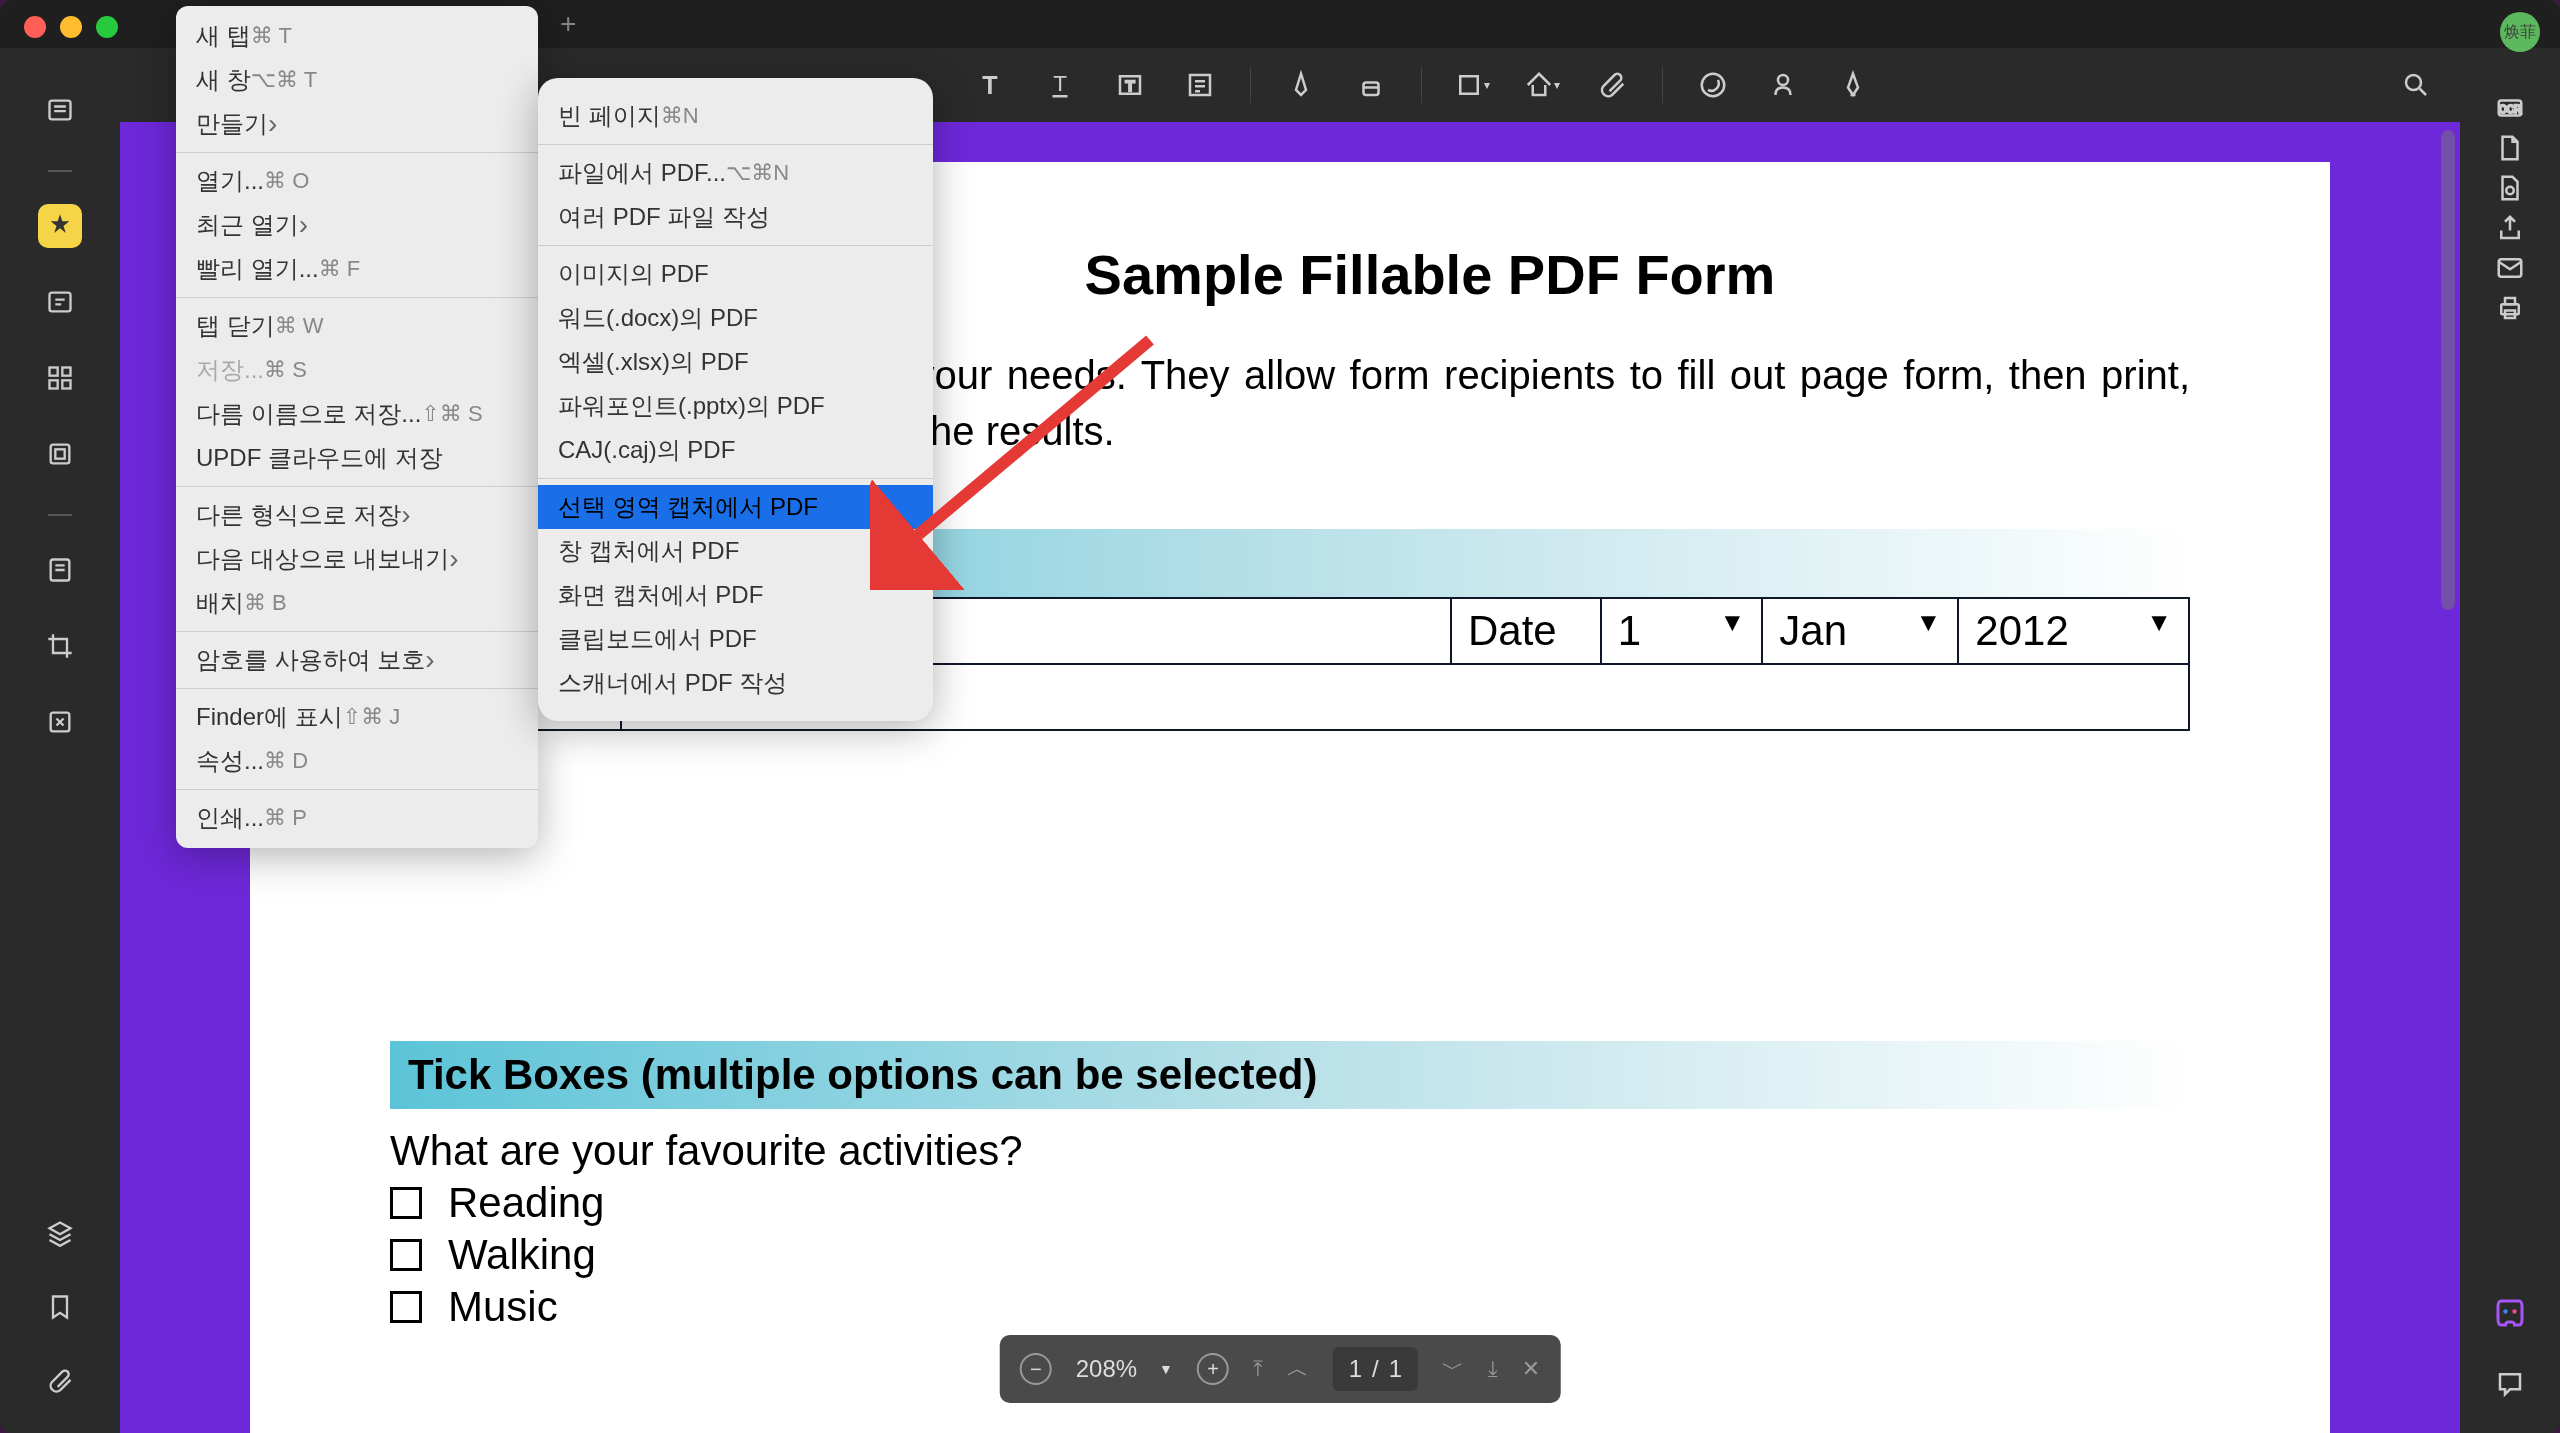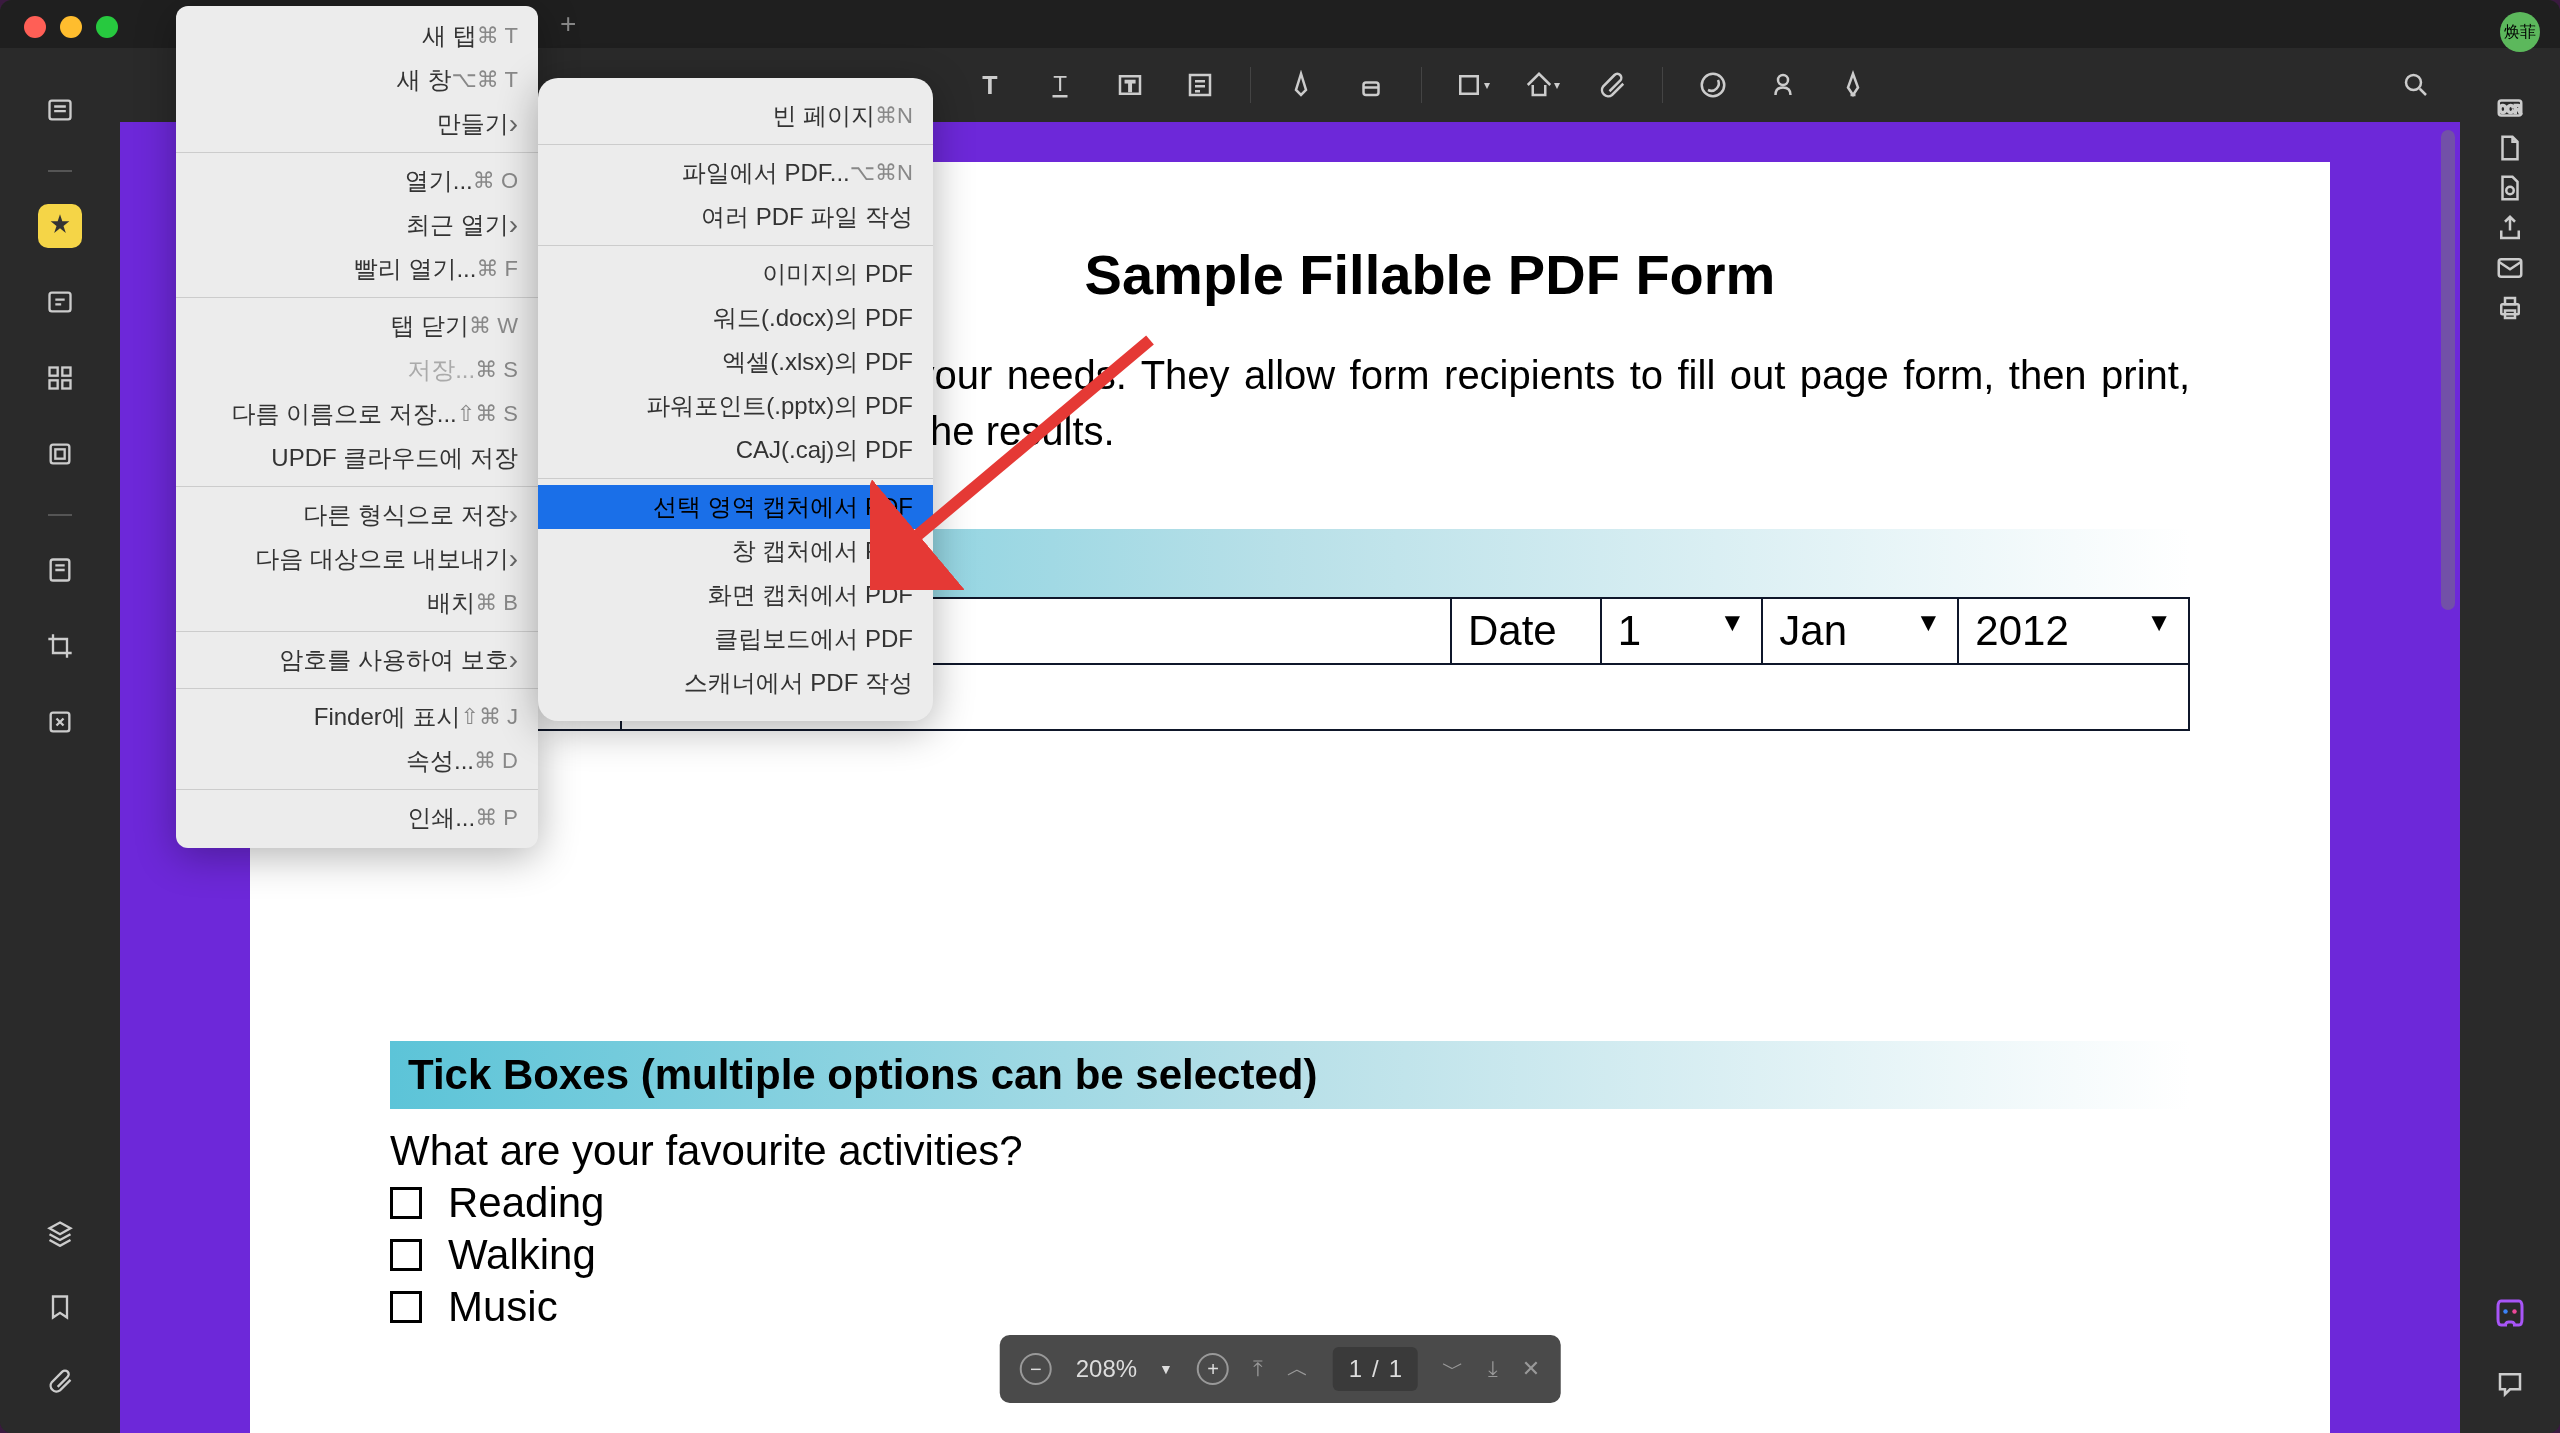"새 탭" .menu-item { justify-content: flex-end -> flex-start }
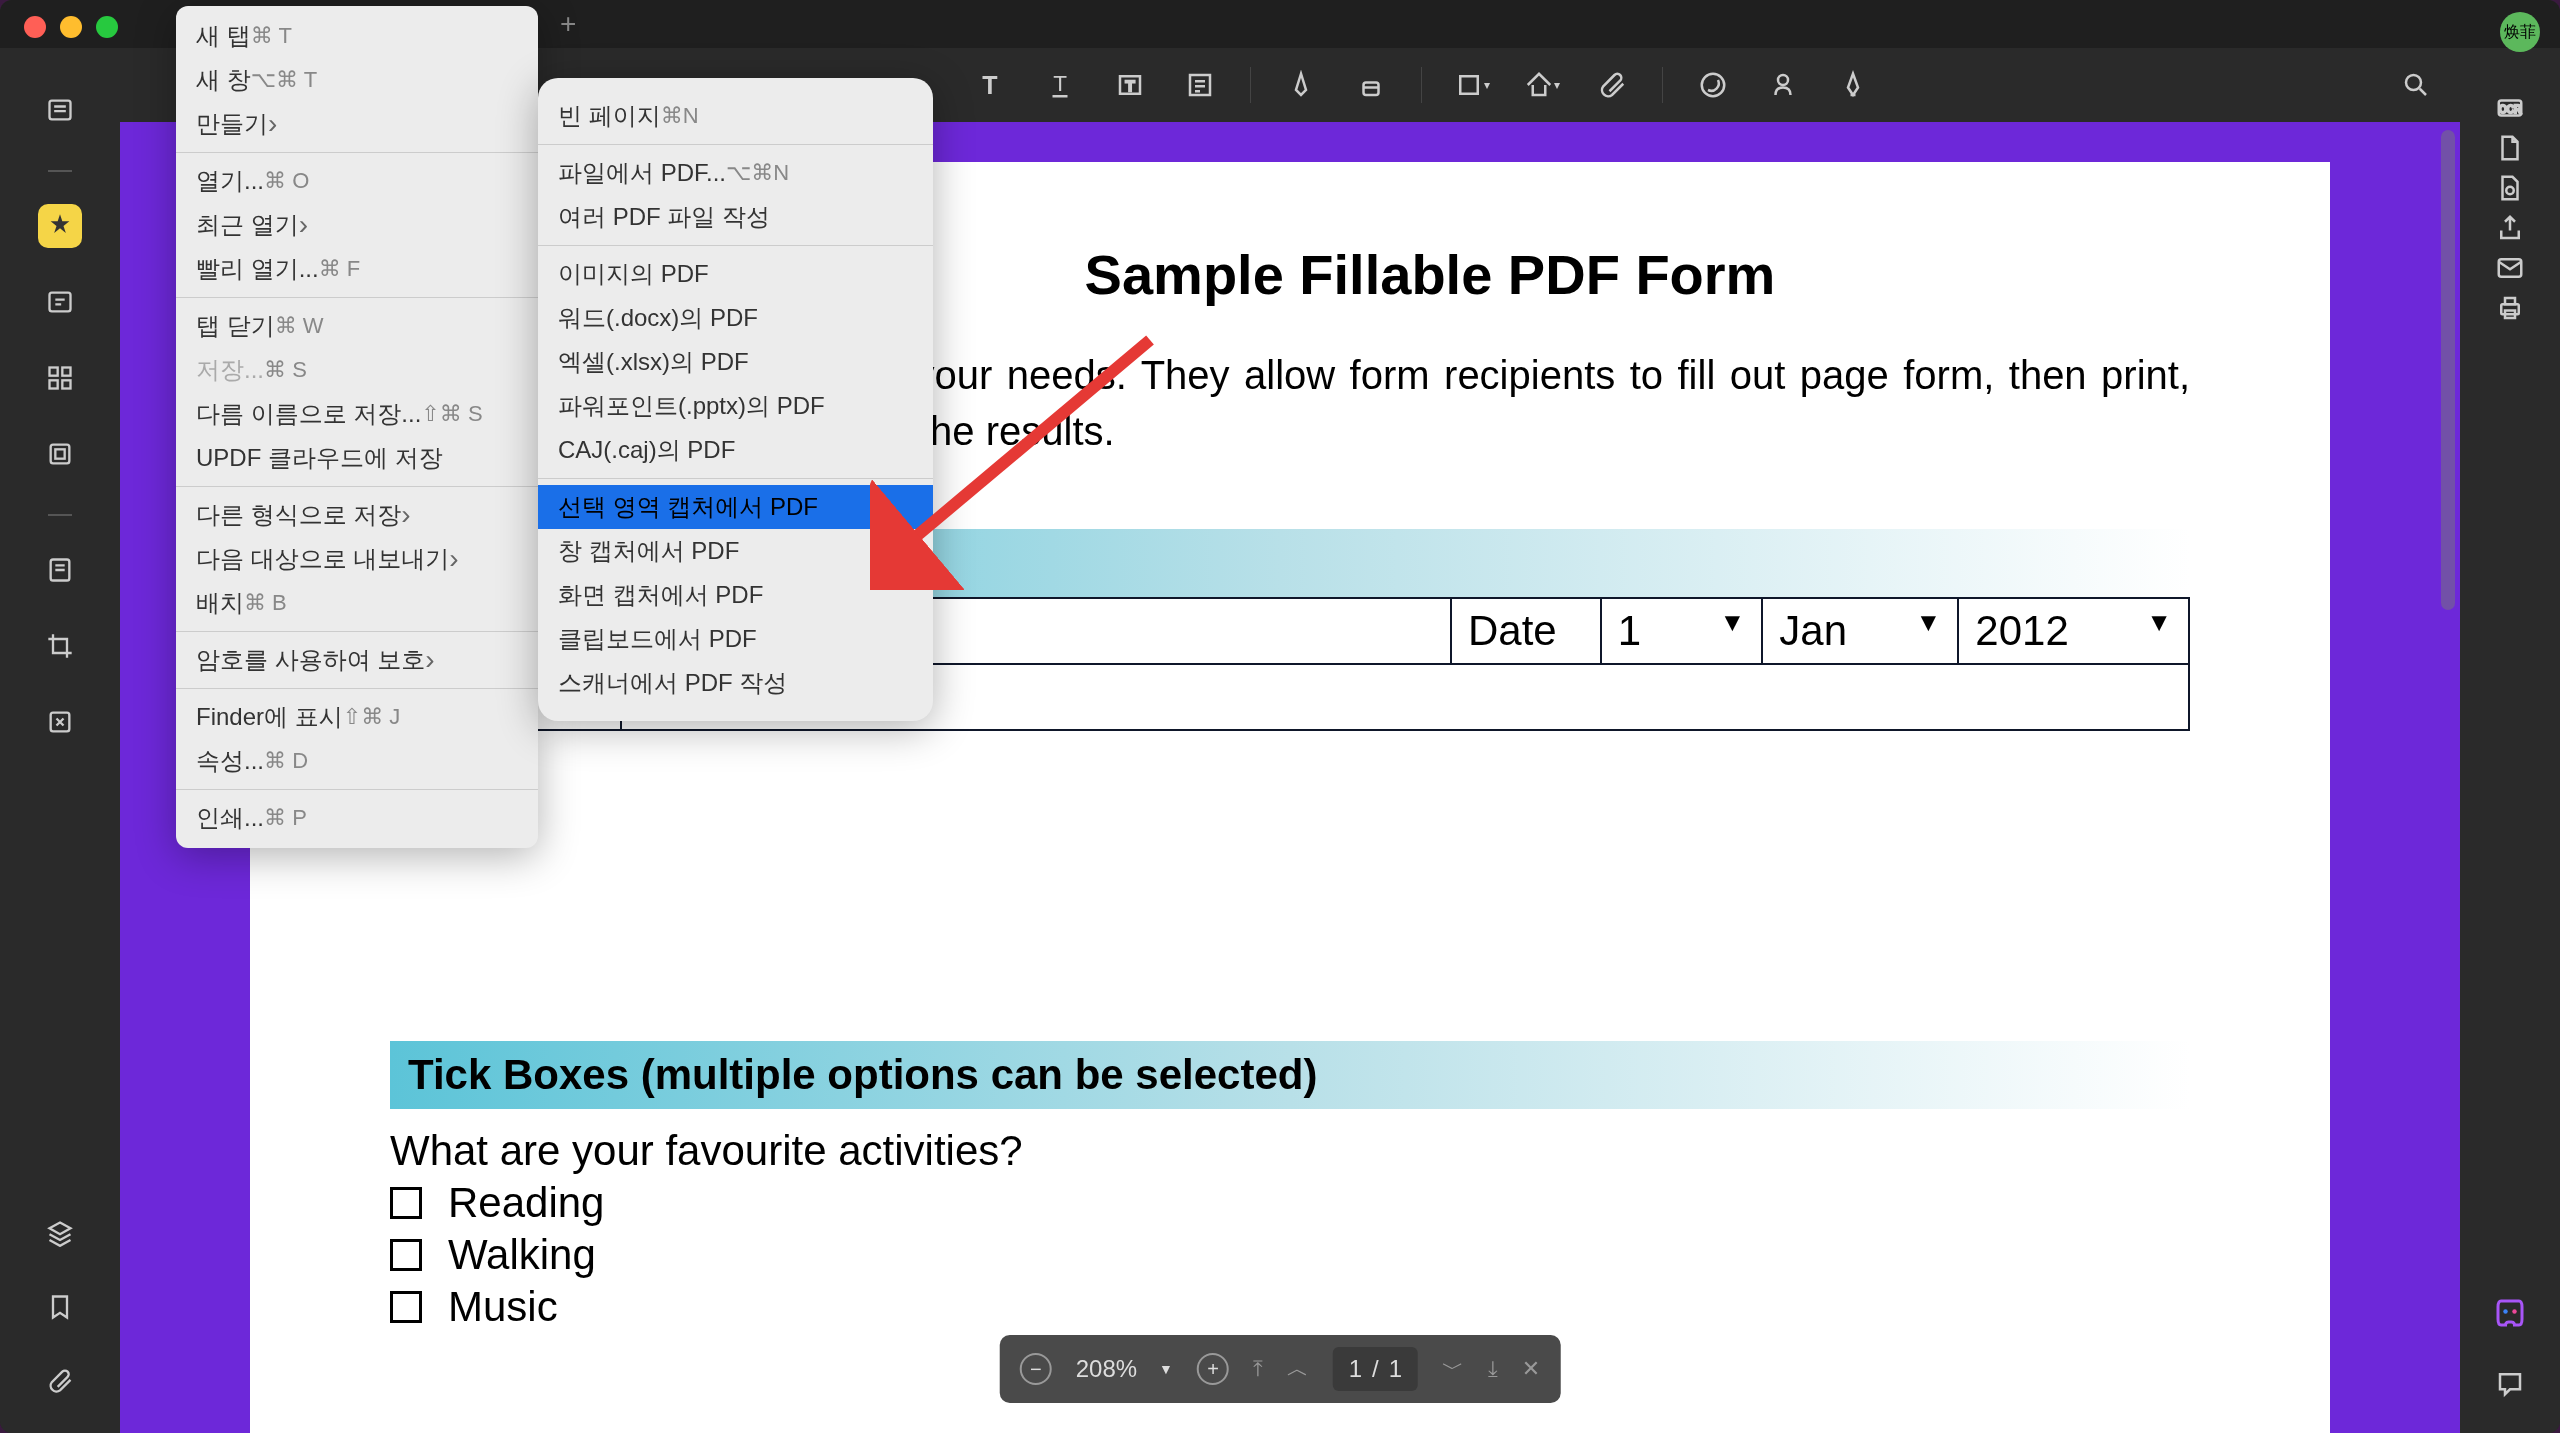"焕菲" .avatar { color: #000000 -> #404040 }
